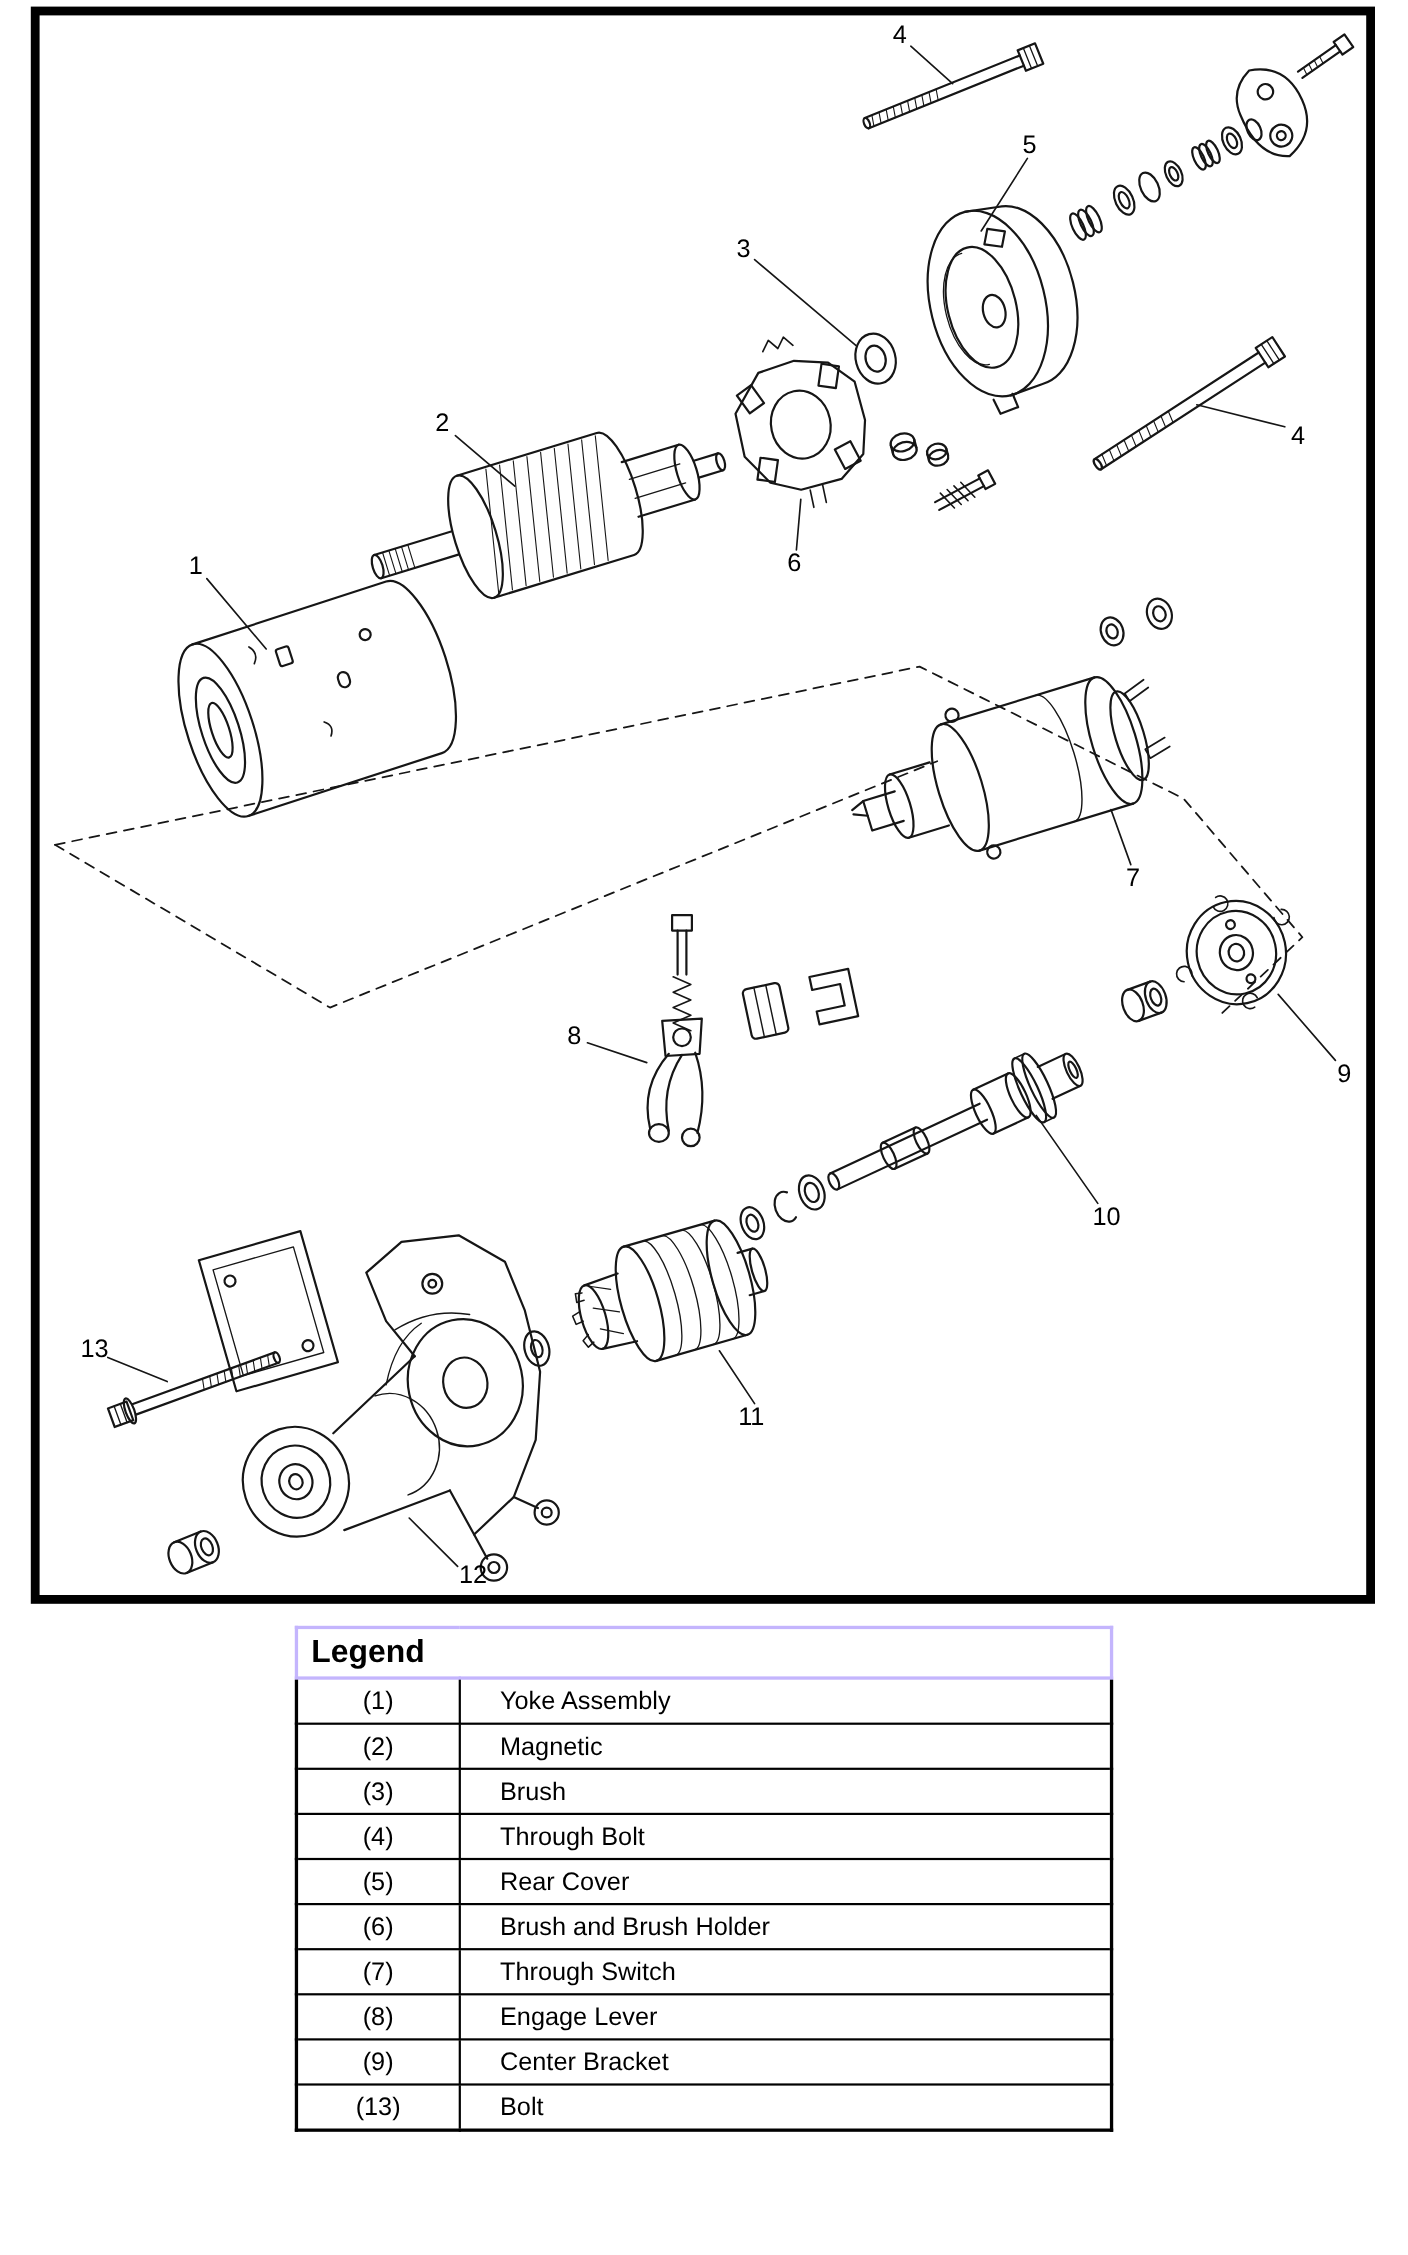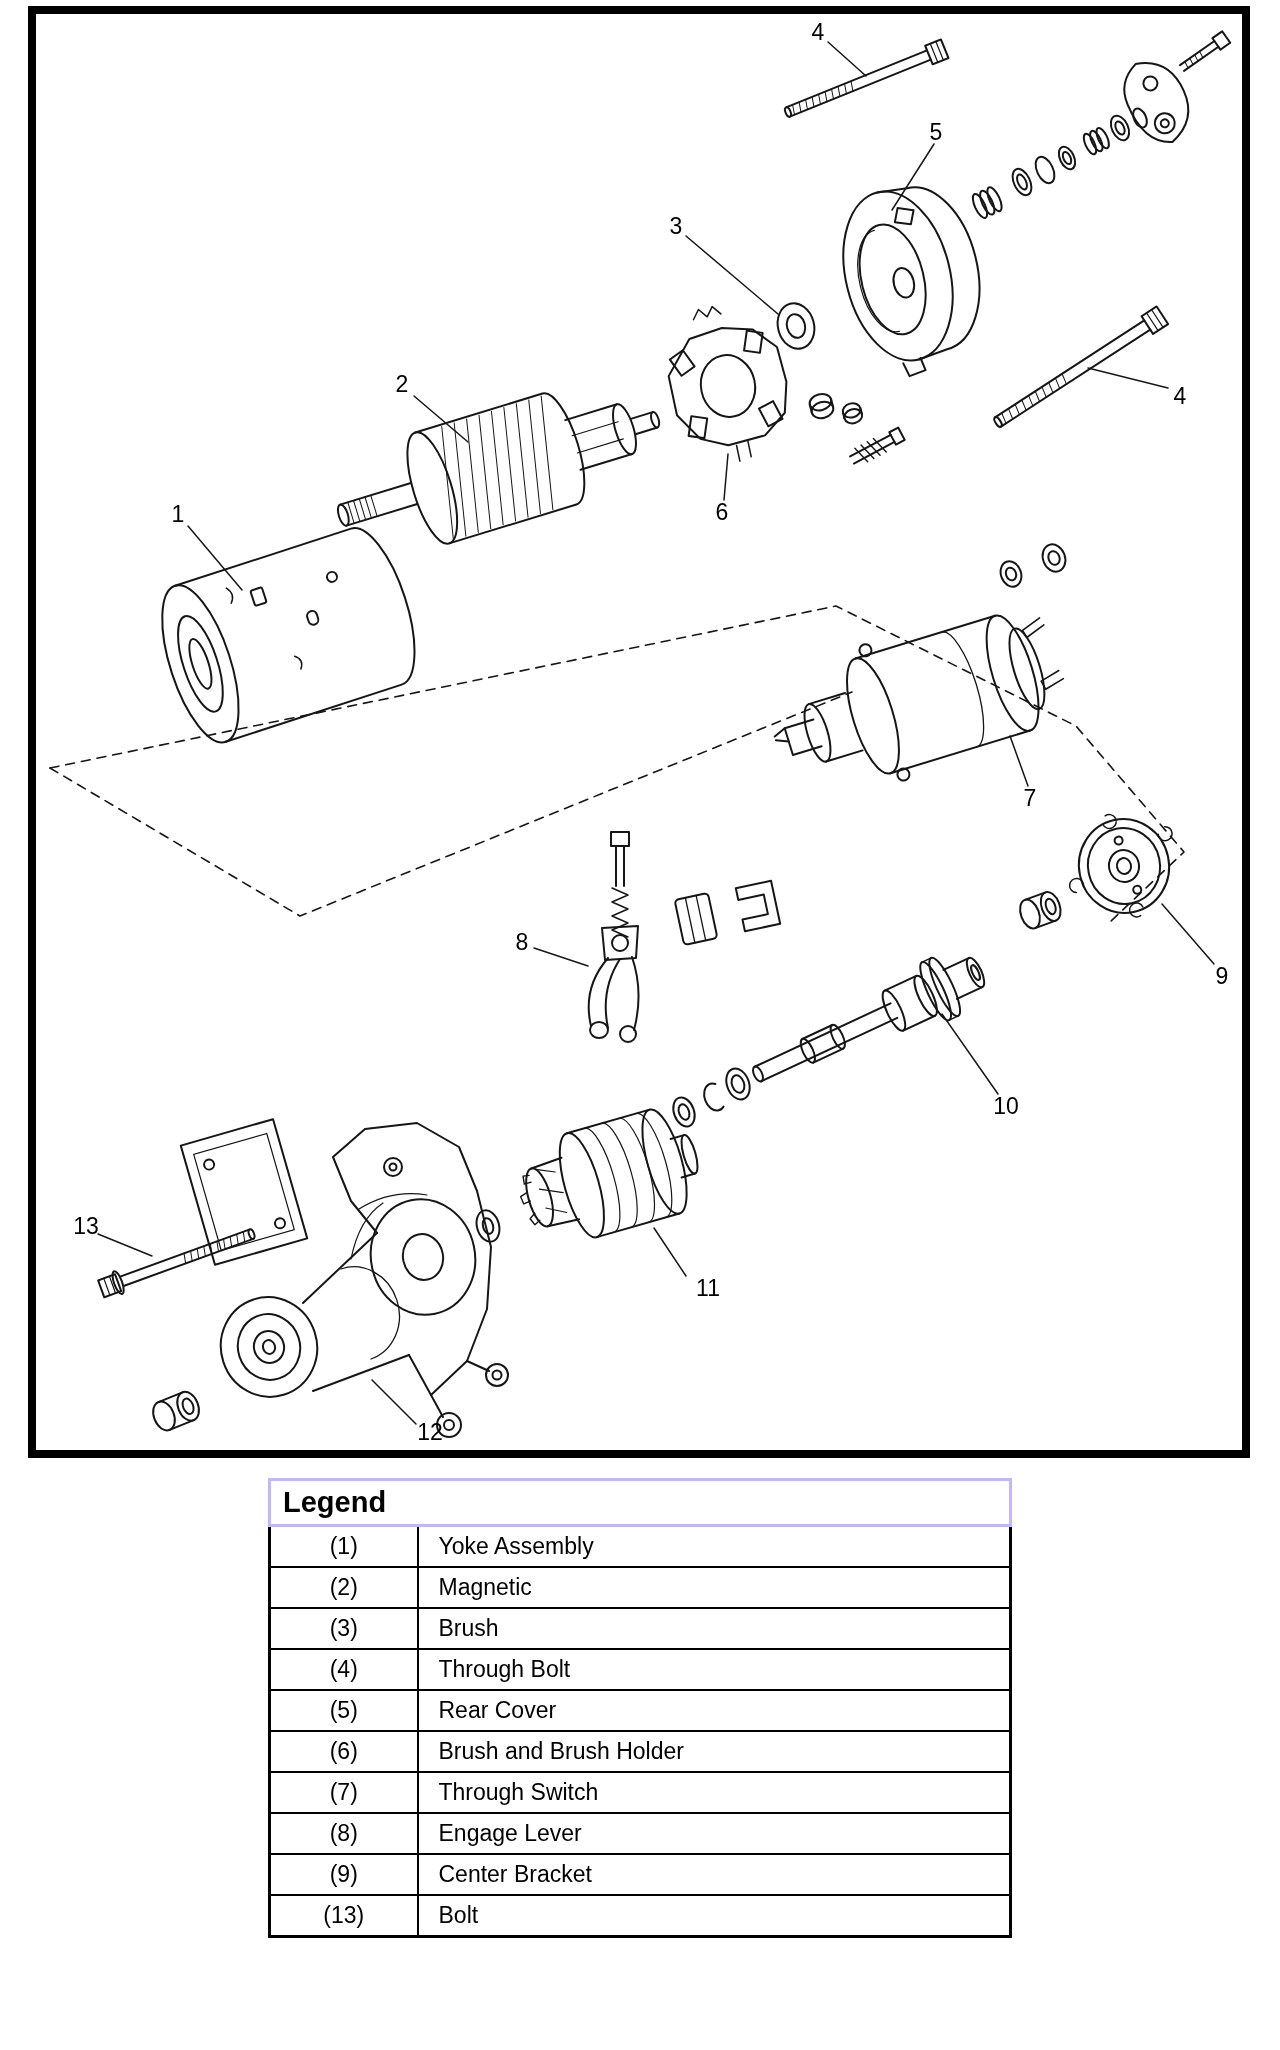"11" span.callout { left: 672px -> 647px }
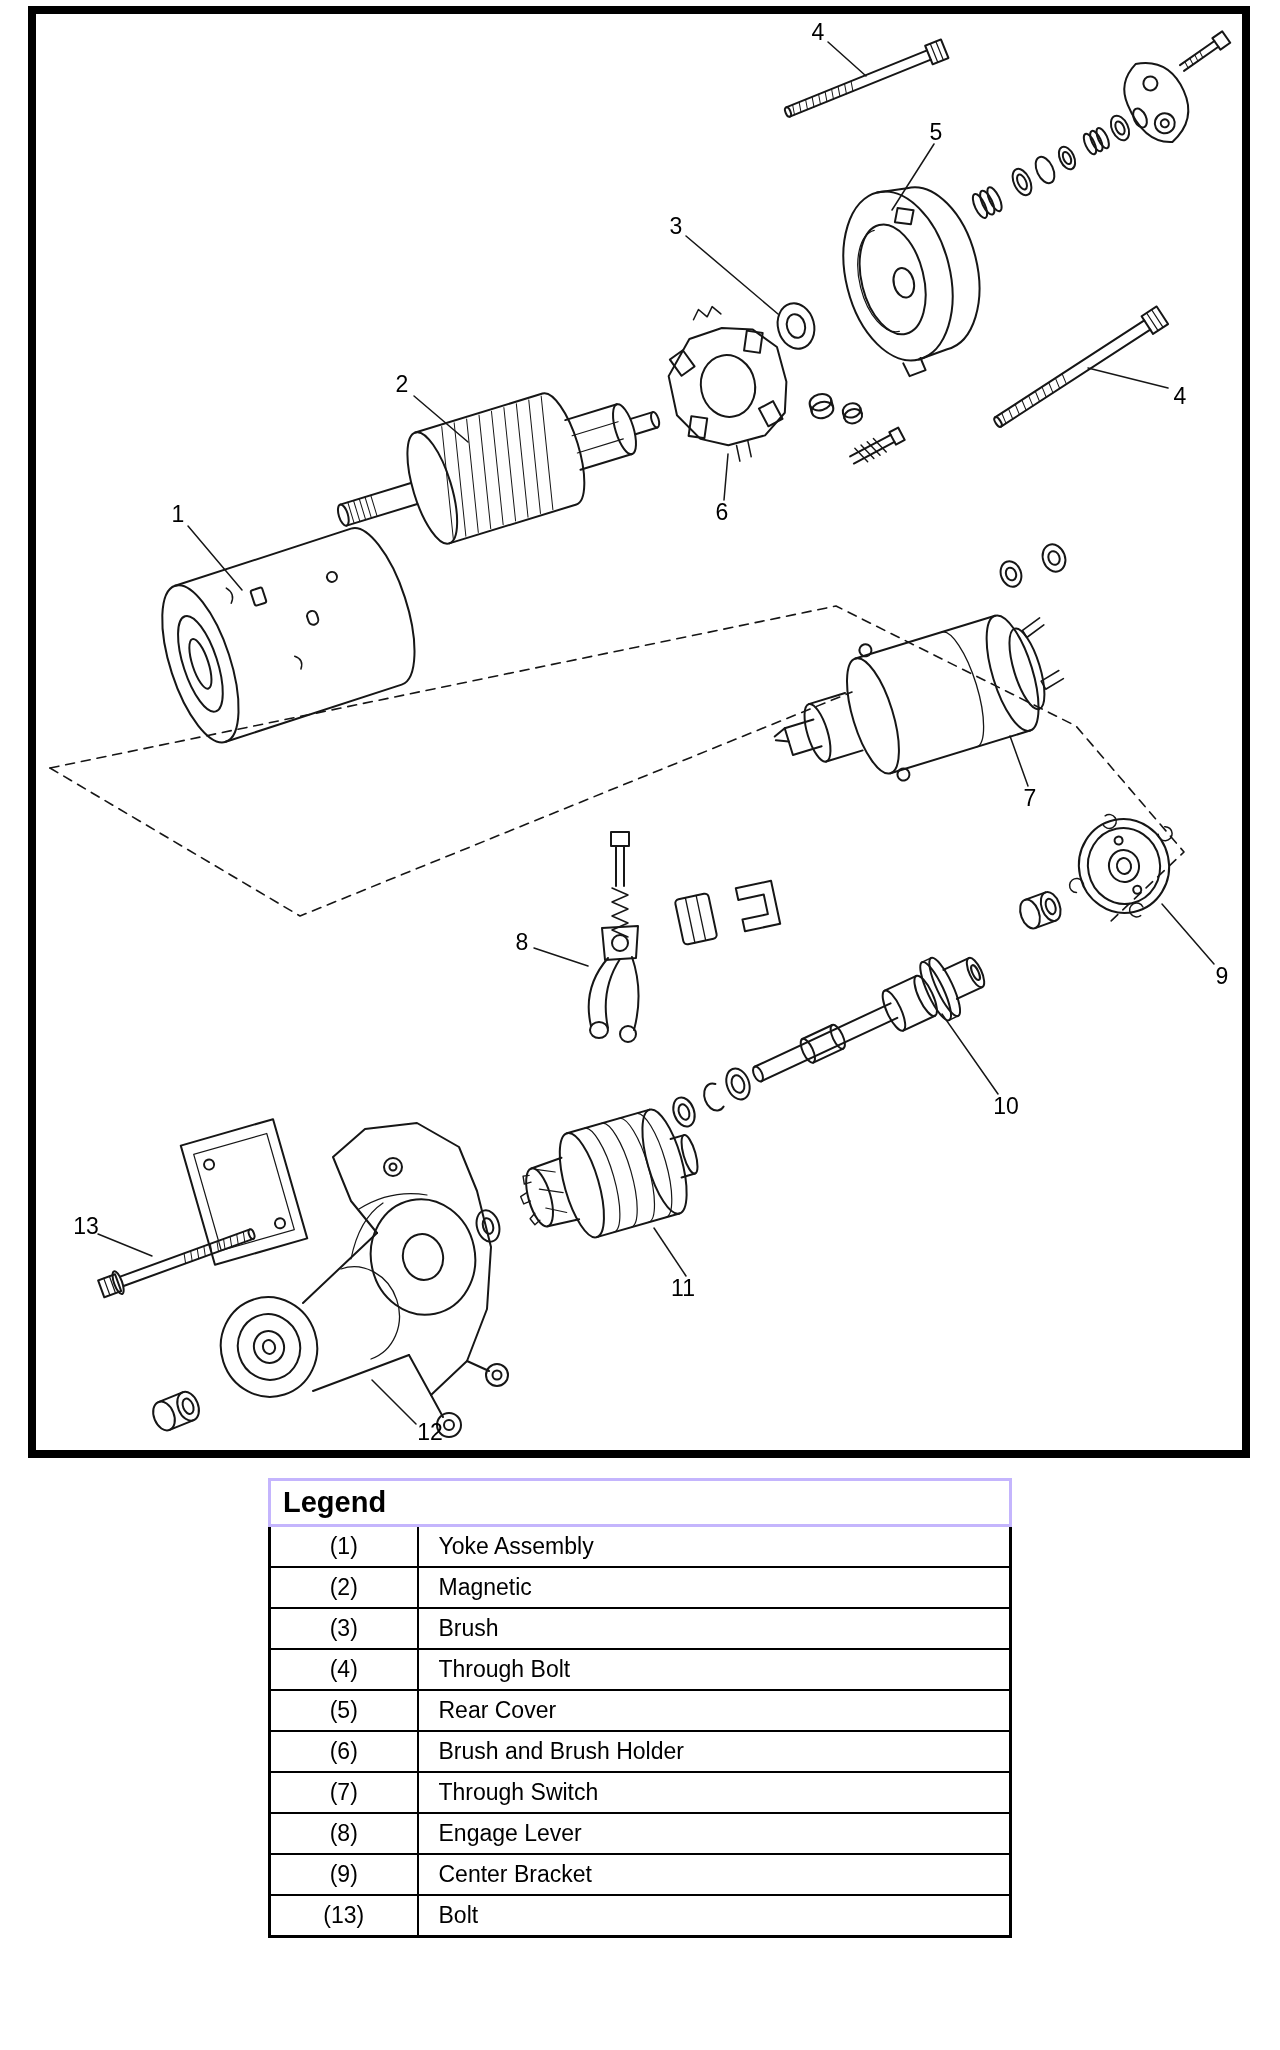"Yoke Assembly" table.legend td.nm { padding-left: 20px -> 36px }
